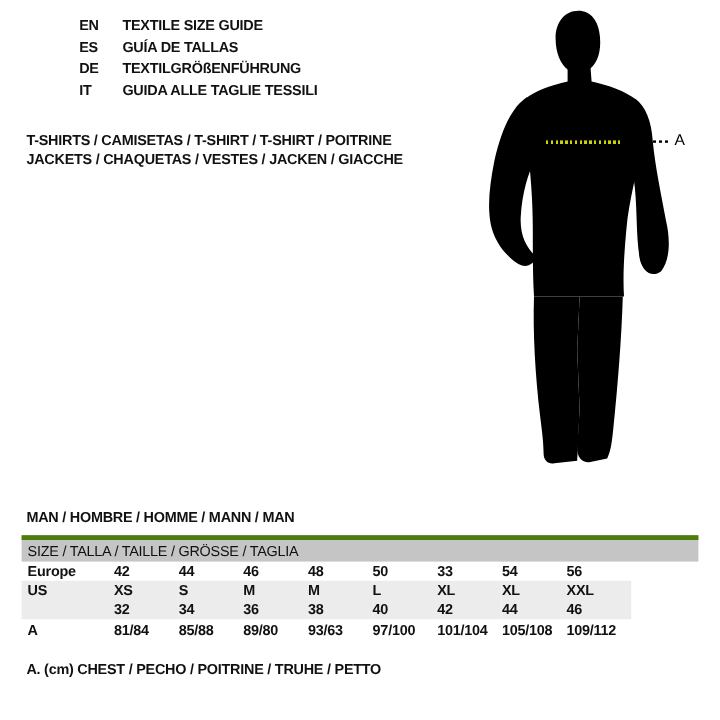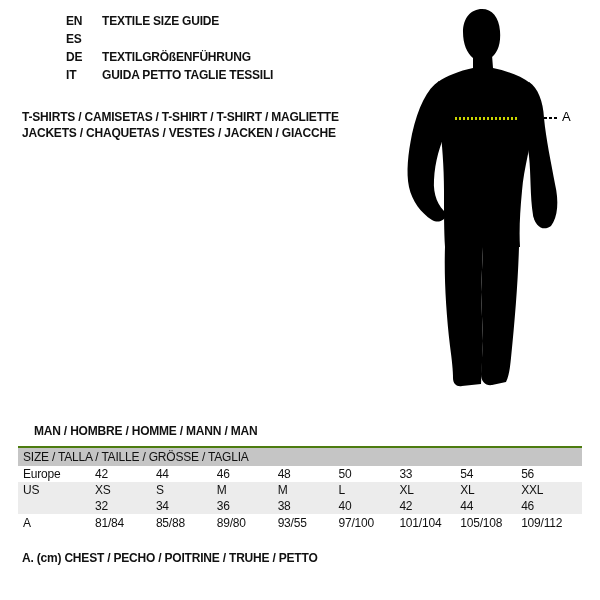"GUÍA DE TALLAS" span.lang-text { html: none -> <span>GUÍA DE TALLAS</span> }
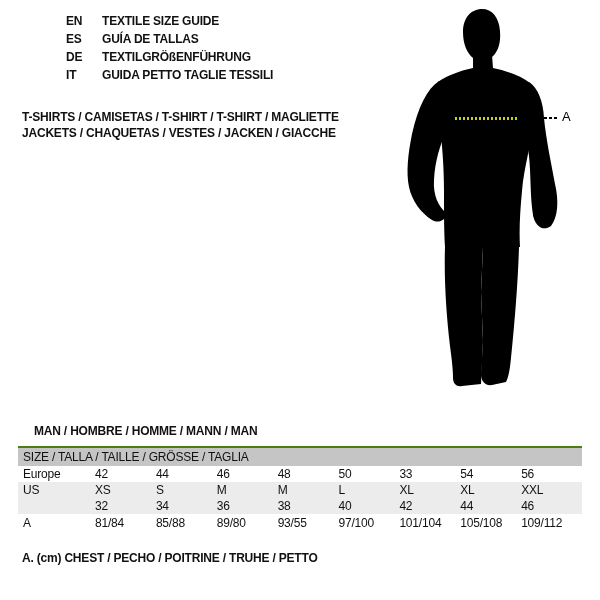"GUIDA PETTO TAGLIE TESSILI" span.lang-text { text: PETTO -> ALLE }
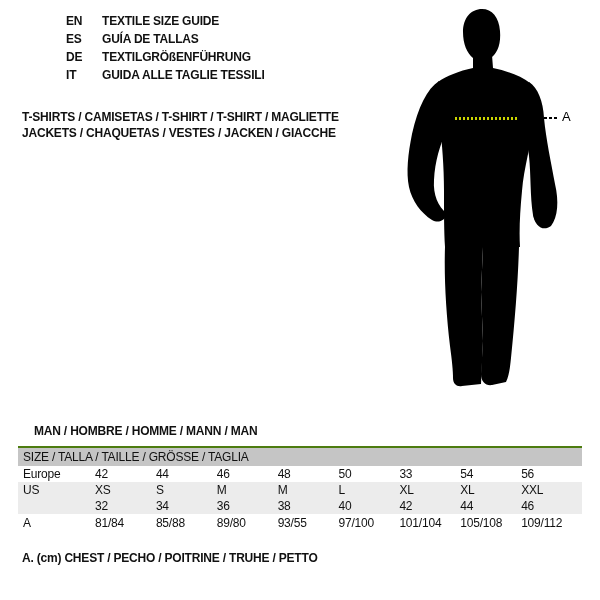"T-SHIRTS / CAMISETAS / T-SHIRT" div { text: MAGLIETTE -> POITRINE }
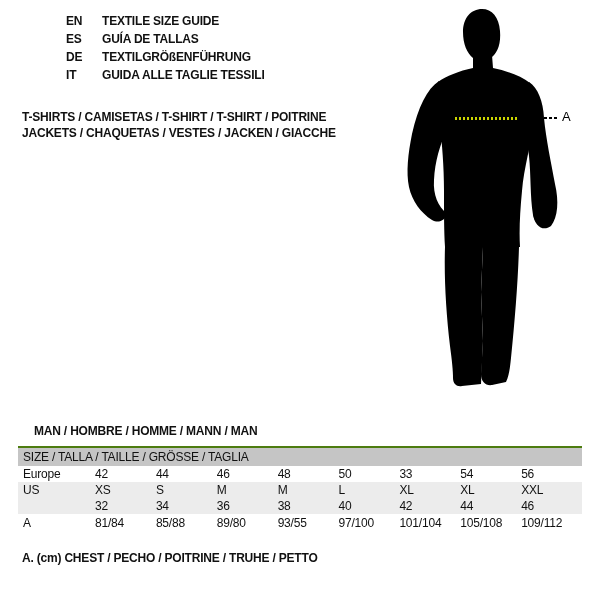"MAN / HOMBRE / HOMME" .section-title { left: 34px -> 22px }
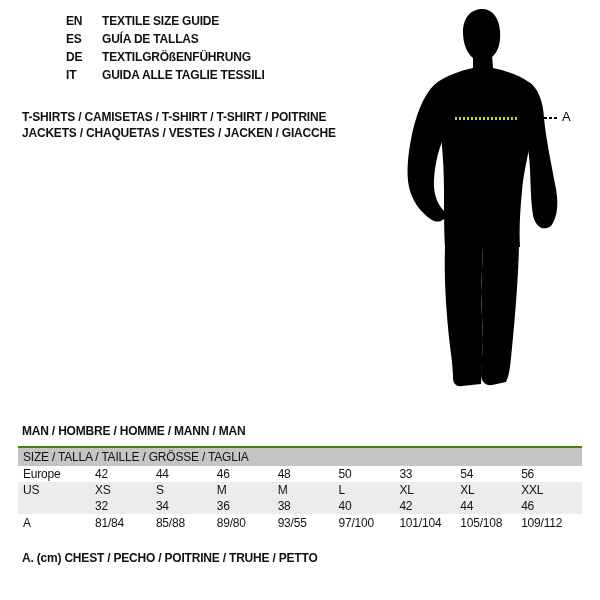"SIZE / TALLA / TAILLE" .table-header { border-top: 2px solid #4d7c0f -> 4px solid #4d7c0f }
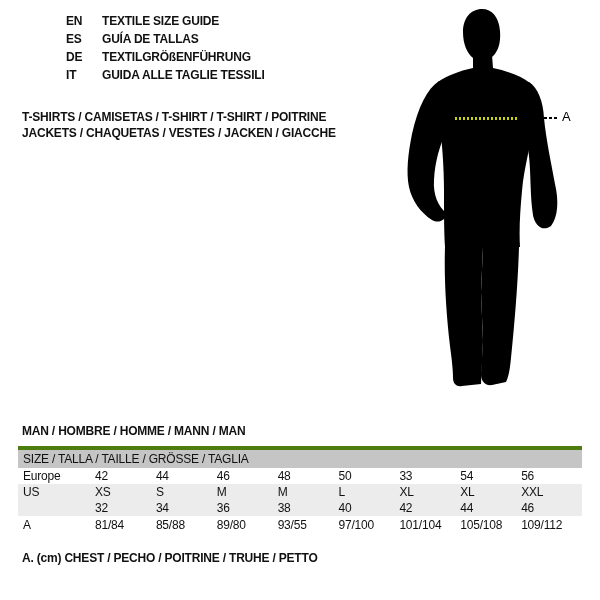"Europe" .grid { font-weight: none -> bold; width: 564px -> 508px }
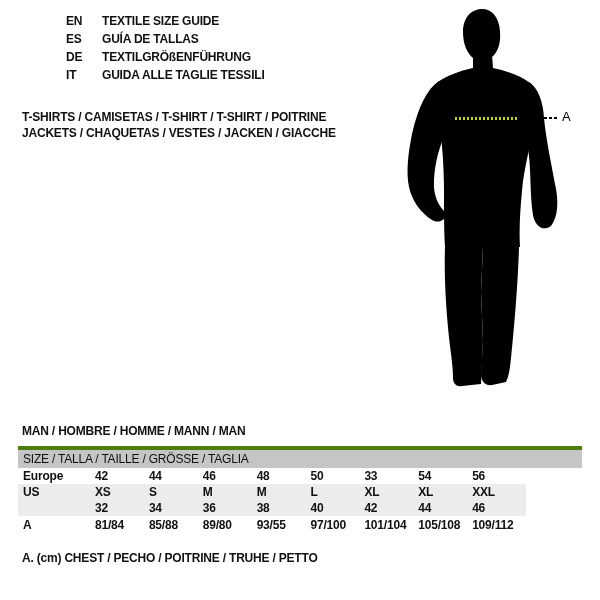"93/55" span.cell { text: 93/55 -> 93/63 }
